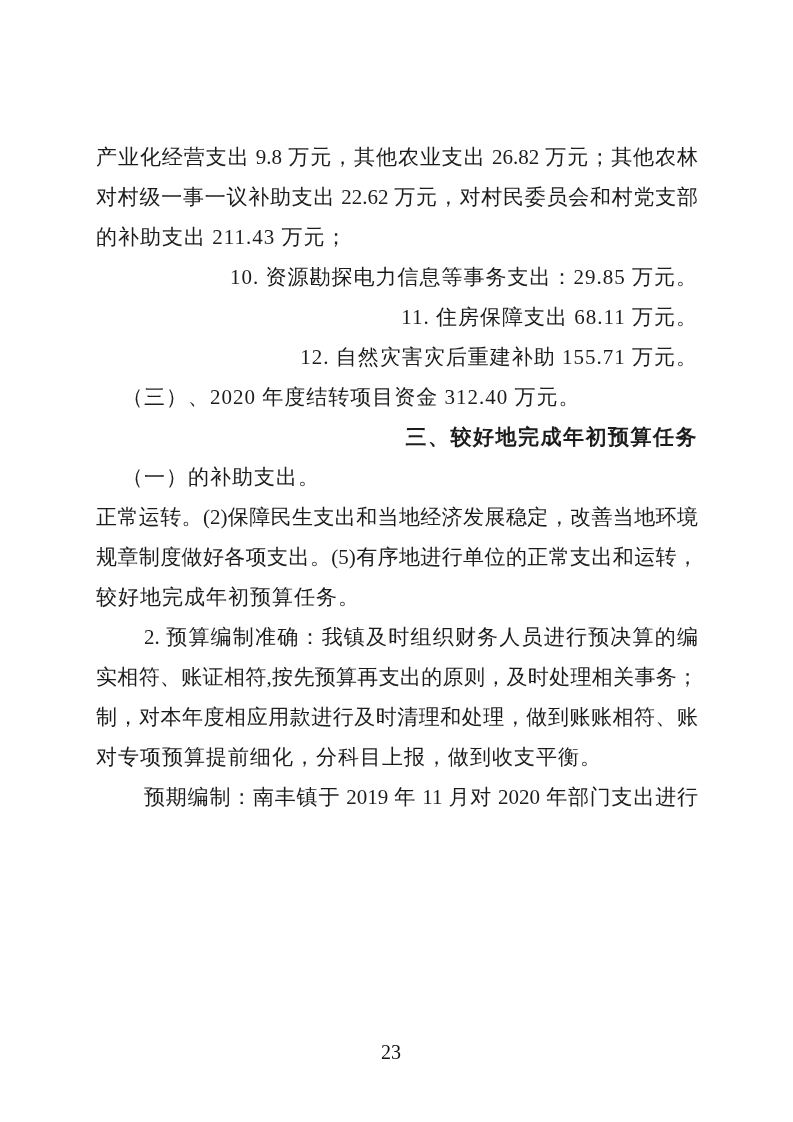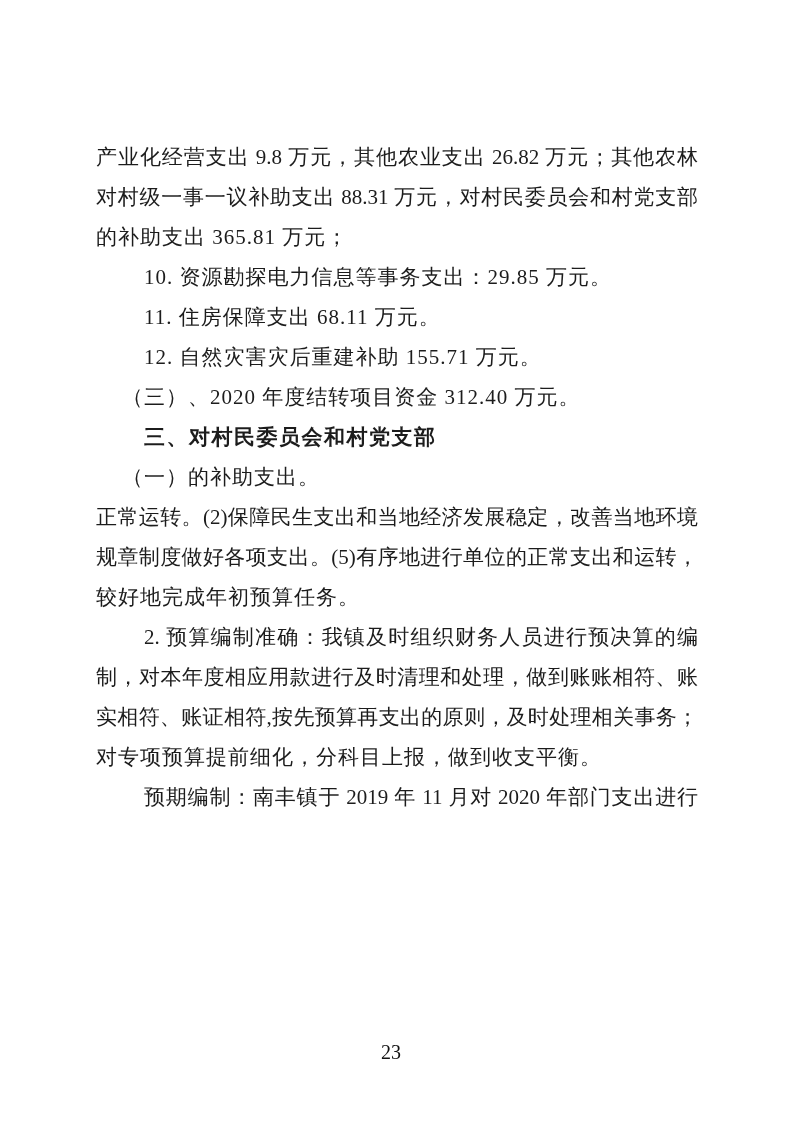"对村级一事一议补助支出 88.31 万元，对村民委员会和村党支部" div.line { text: 88.31 -> 22.62 }
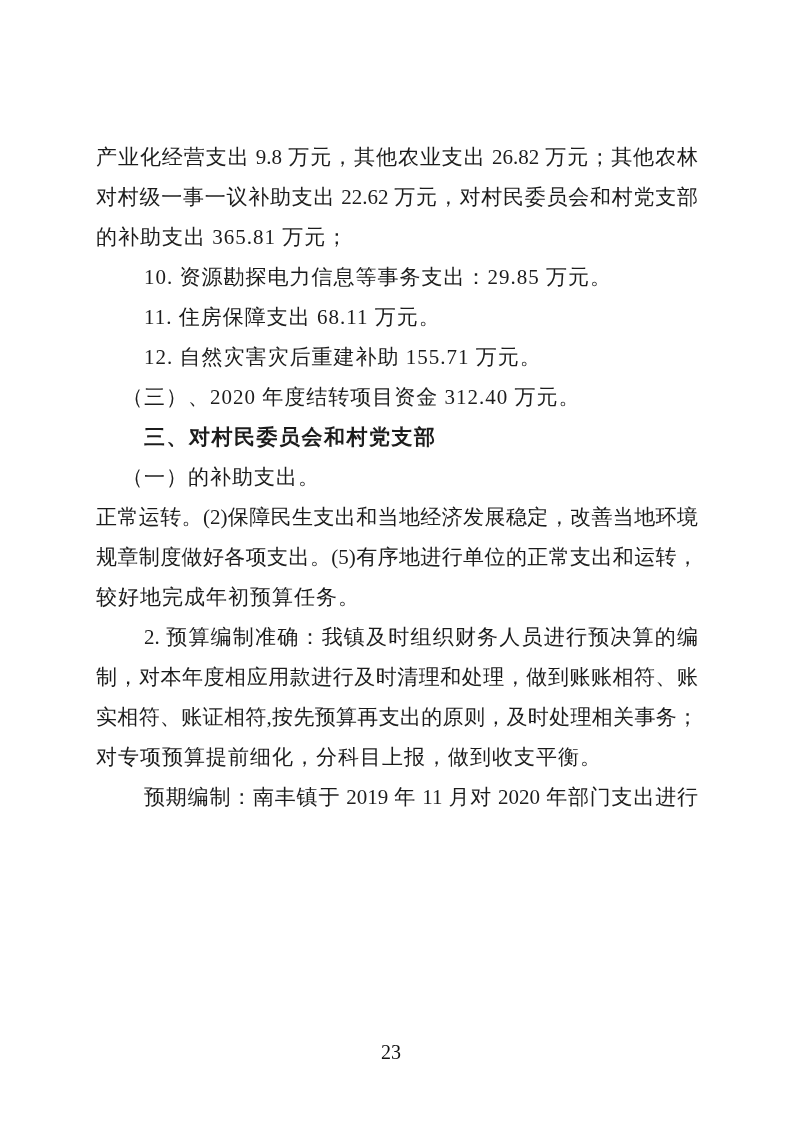"的补助支出 365.81 万元；" div.line { text: 365.81 -> 211.43 }
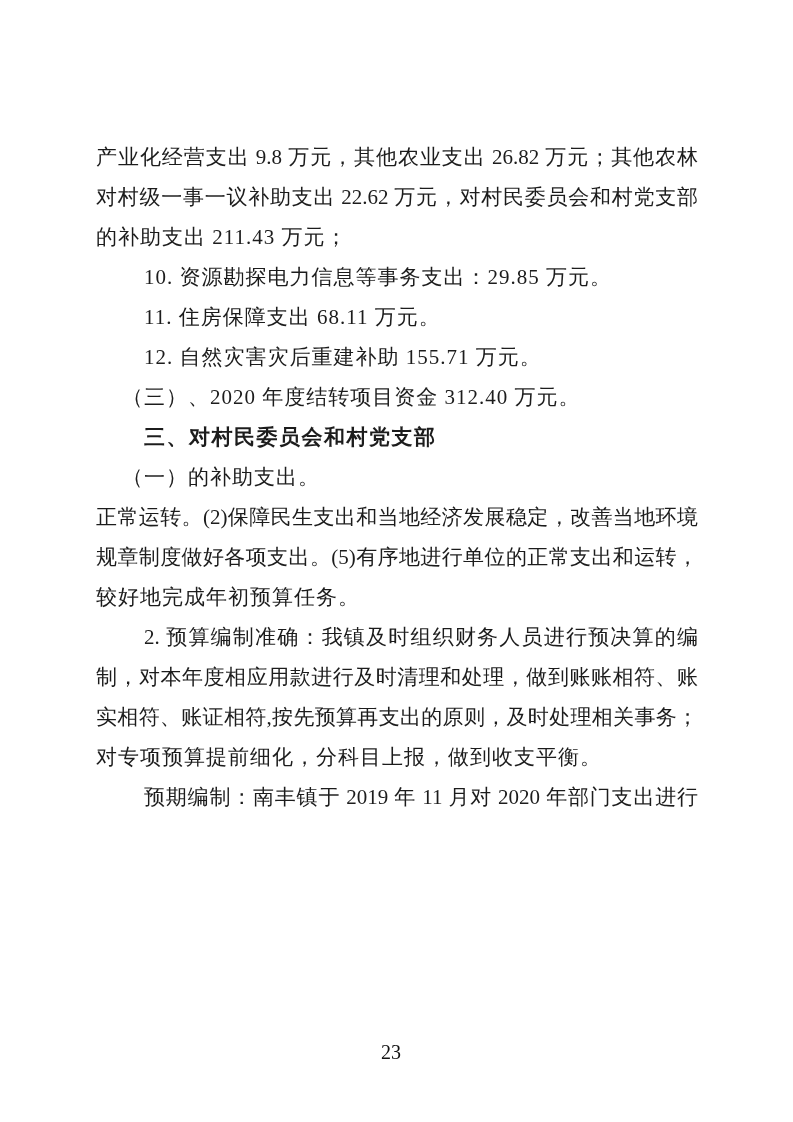"10. 资源勘探电力信息等事务支出：29.85 万元。" .ind { text-align: none -> right }
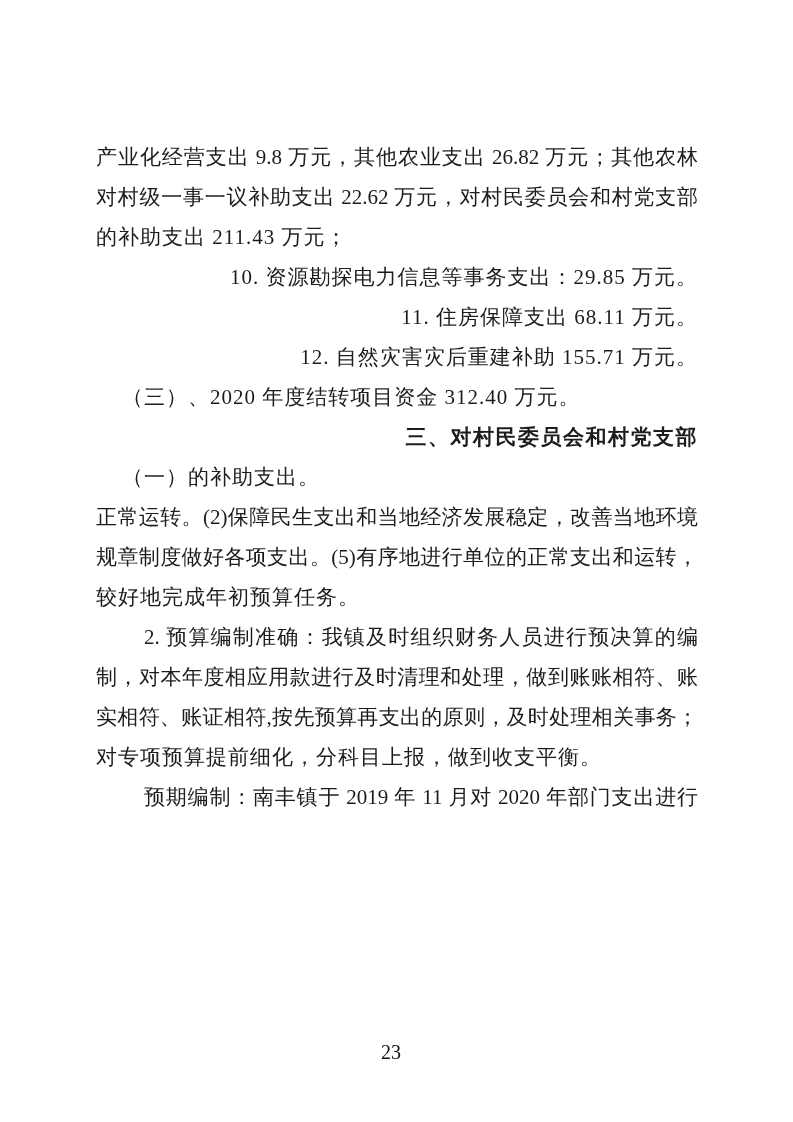"三、对村民委员会和村党支部" div.line { text: 对村民委员会和村党支部 -> 较好地完成年初预算任务 }
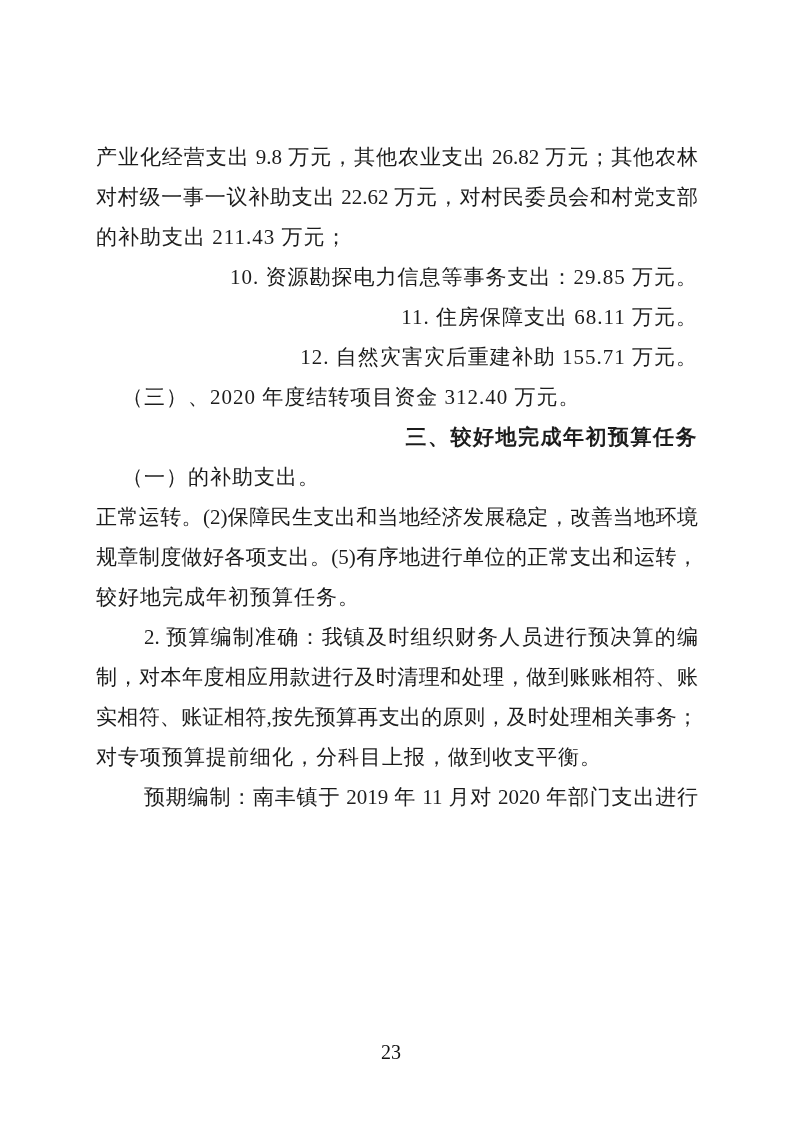"制，对本年度相应用款进行及时清理和处理，做到账账相符、账" div.line { order: before "实相符、账证相符,按先预算再支出的原则，及时处理相关事务；" -> after "实相符、账证相符,按先预算再支出的原则，及时处理相关事务；" }
